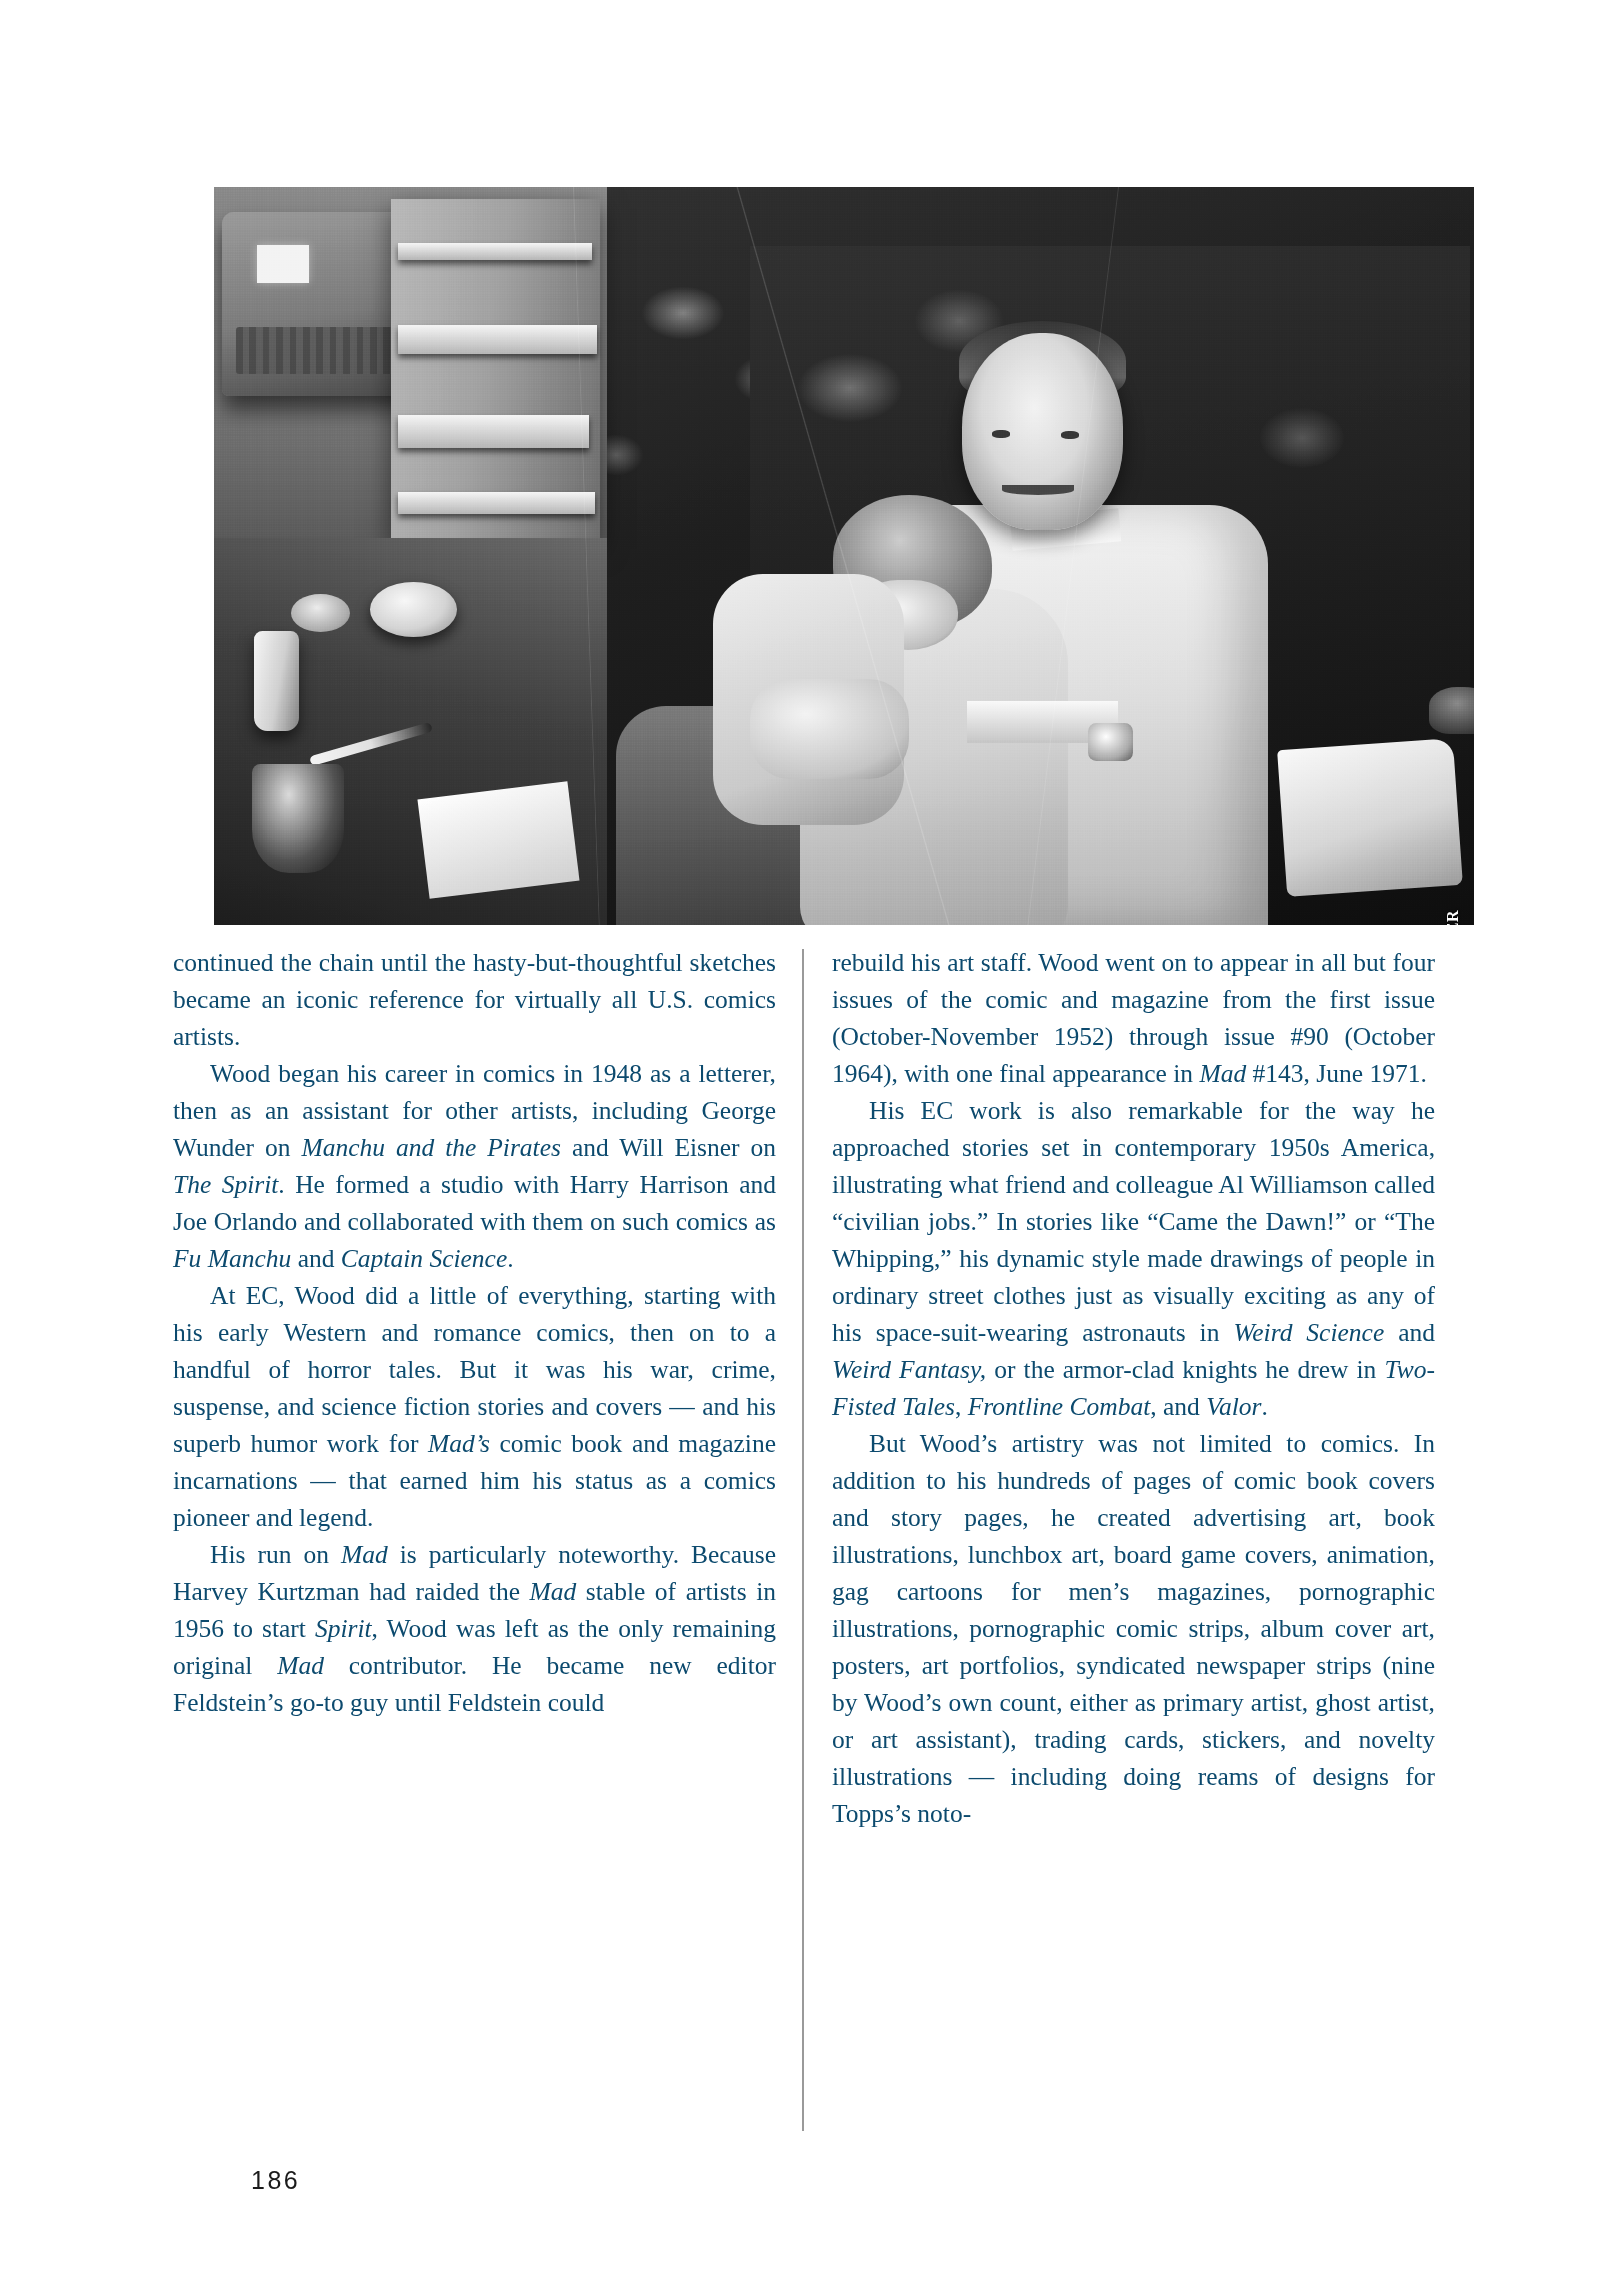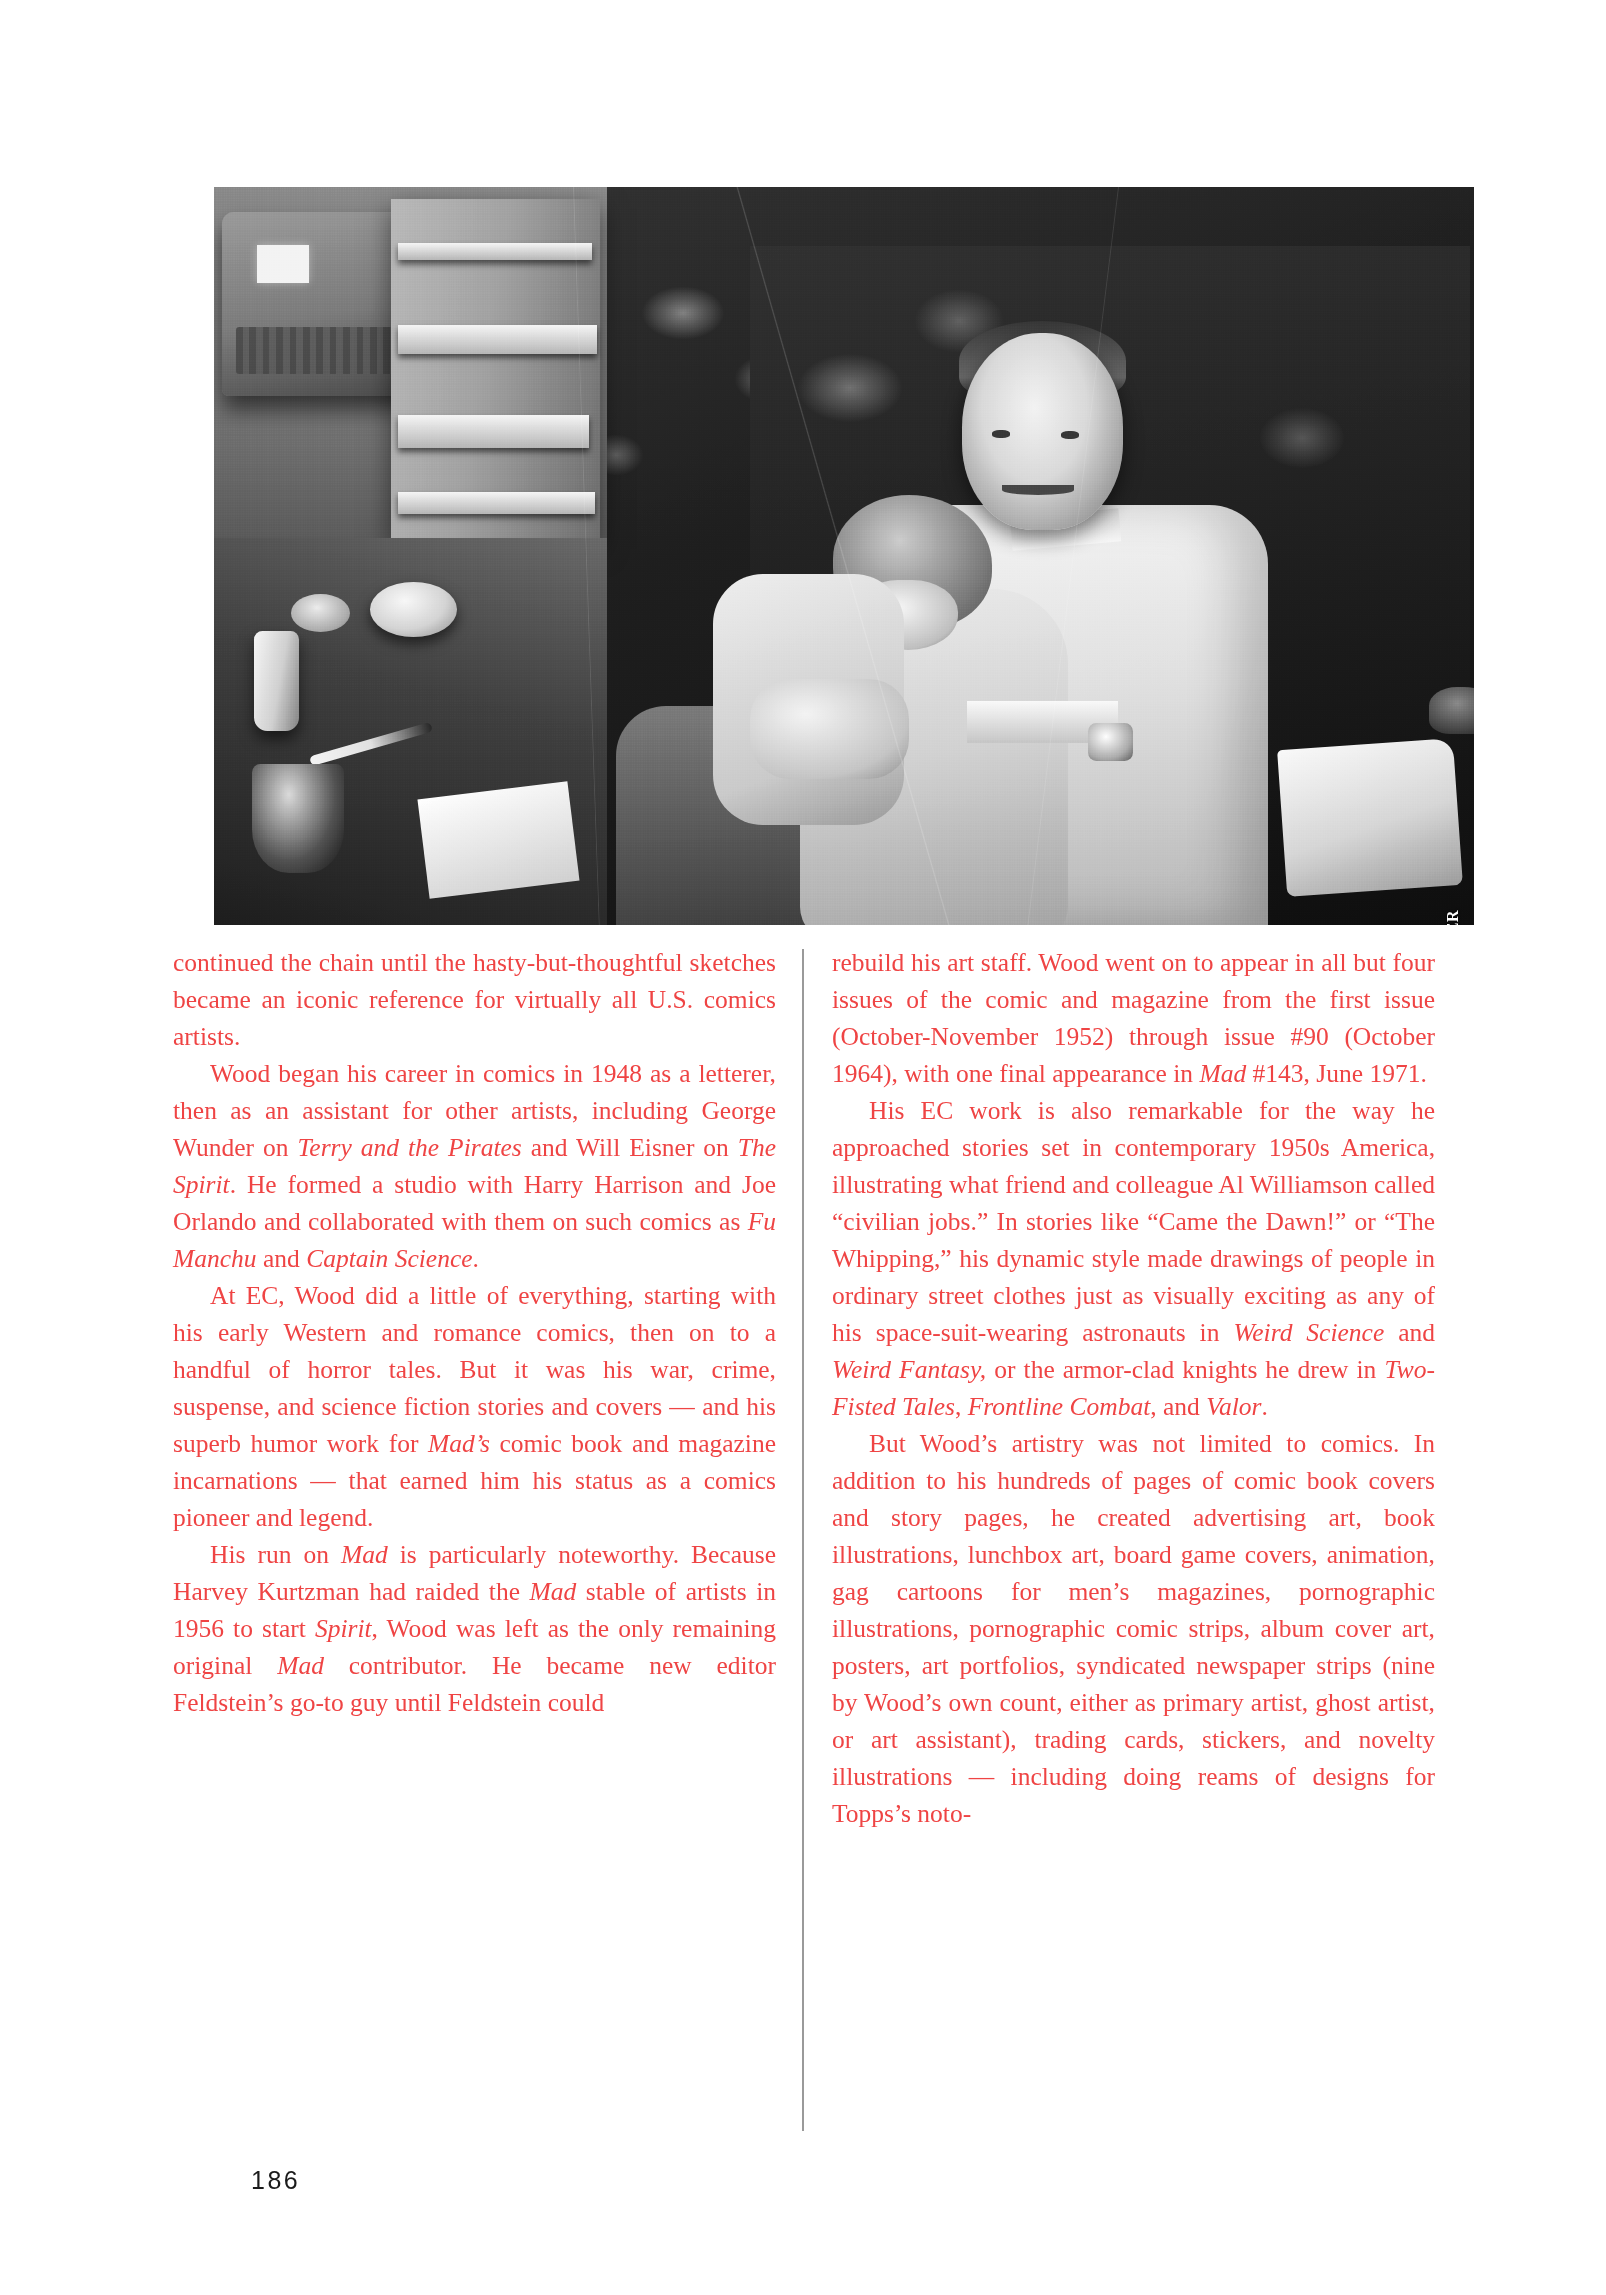"continued the chain until the" .text-column { color: #ef4444 -> #0c4a6e }
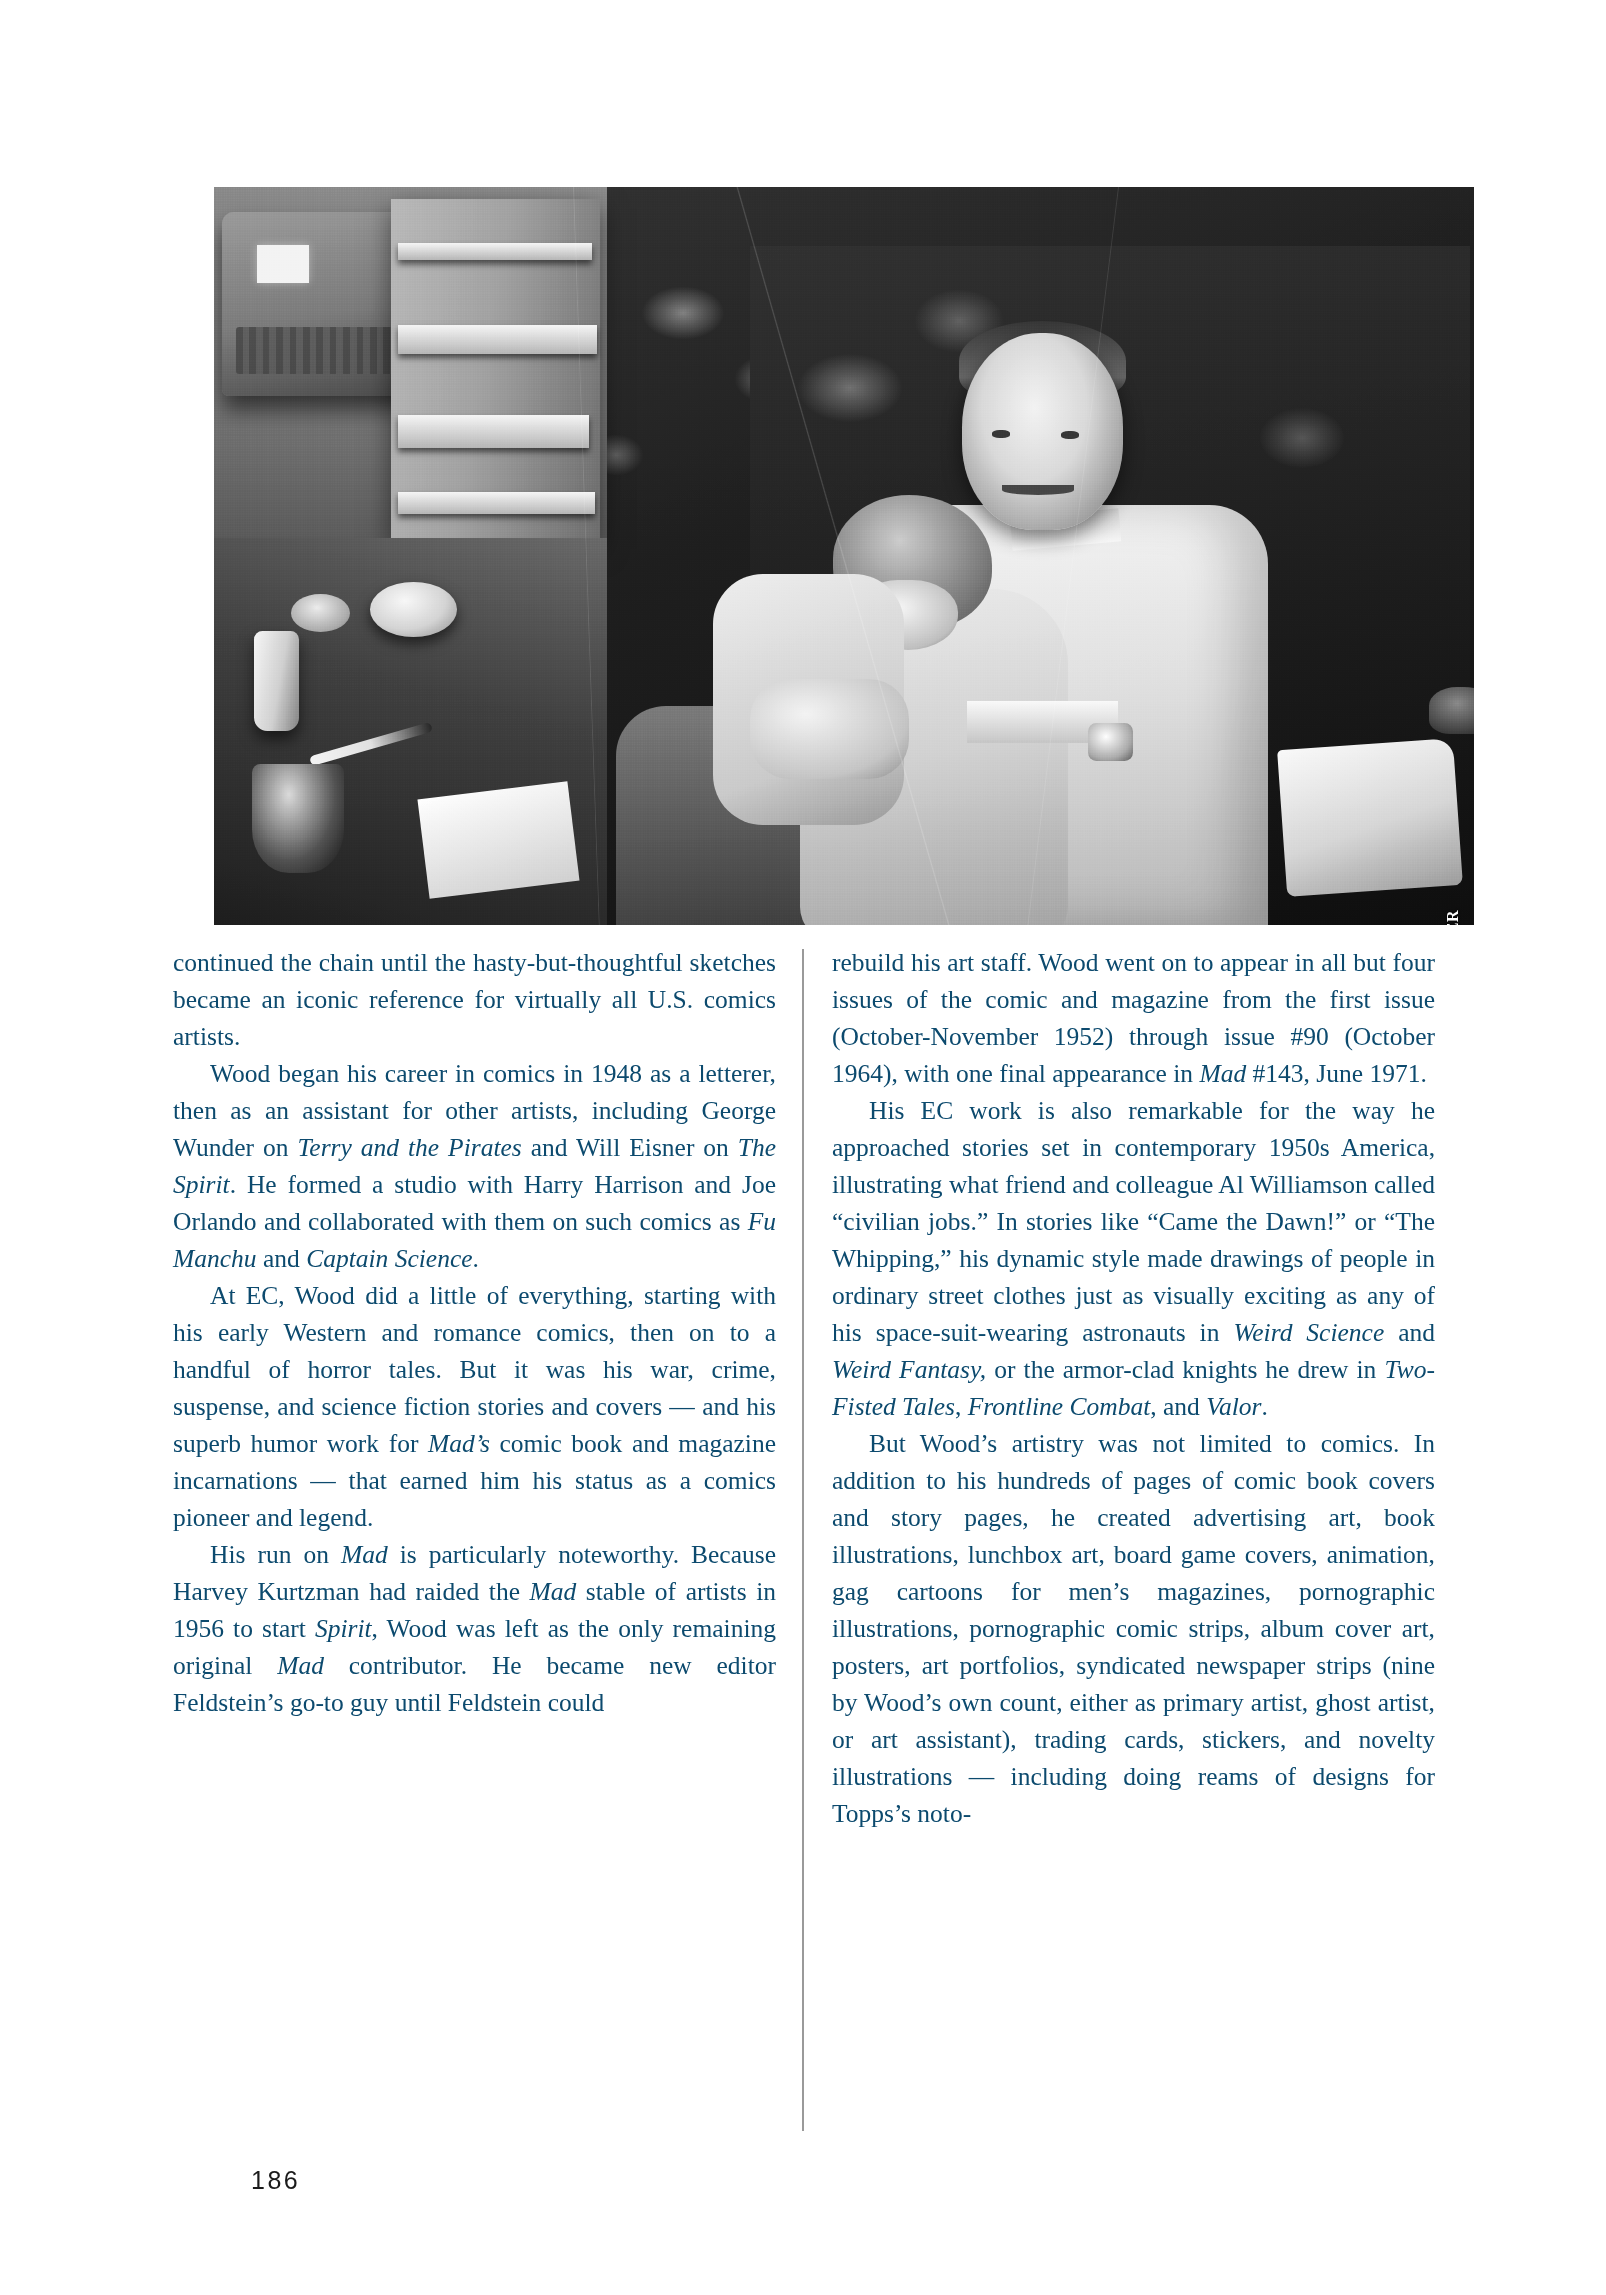"Terry and the Pirates" em { text: Terry -> Manchu }
